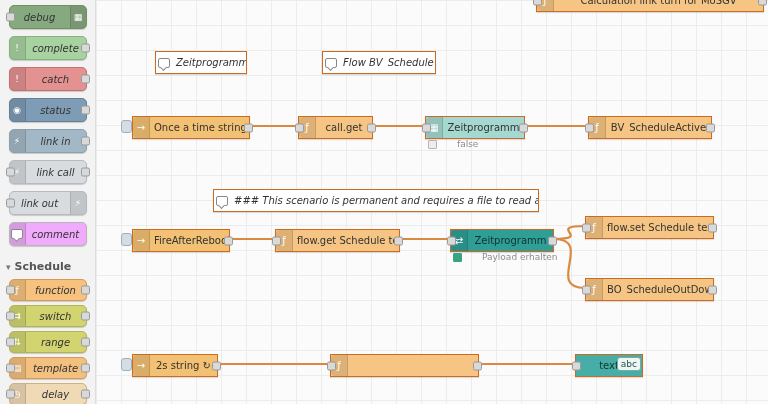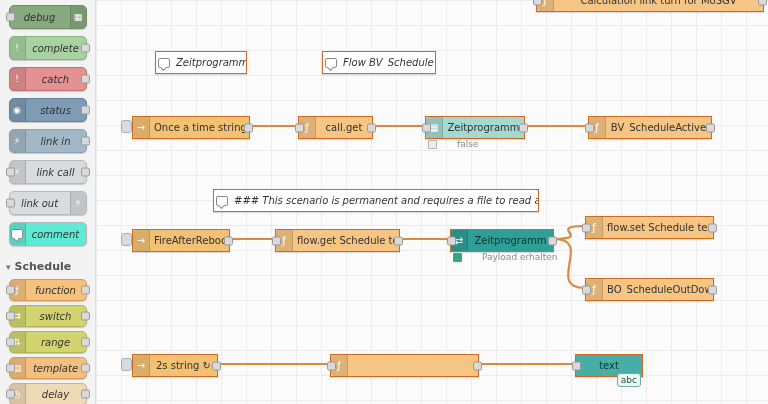"comment" div.pitem { background: #5eead4 -> #f0abfc }
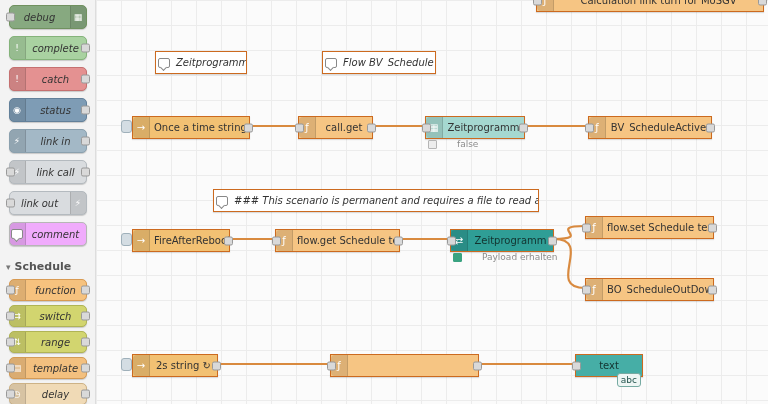"abc" .badge { top: 18px -> 2px }
